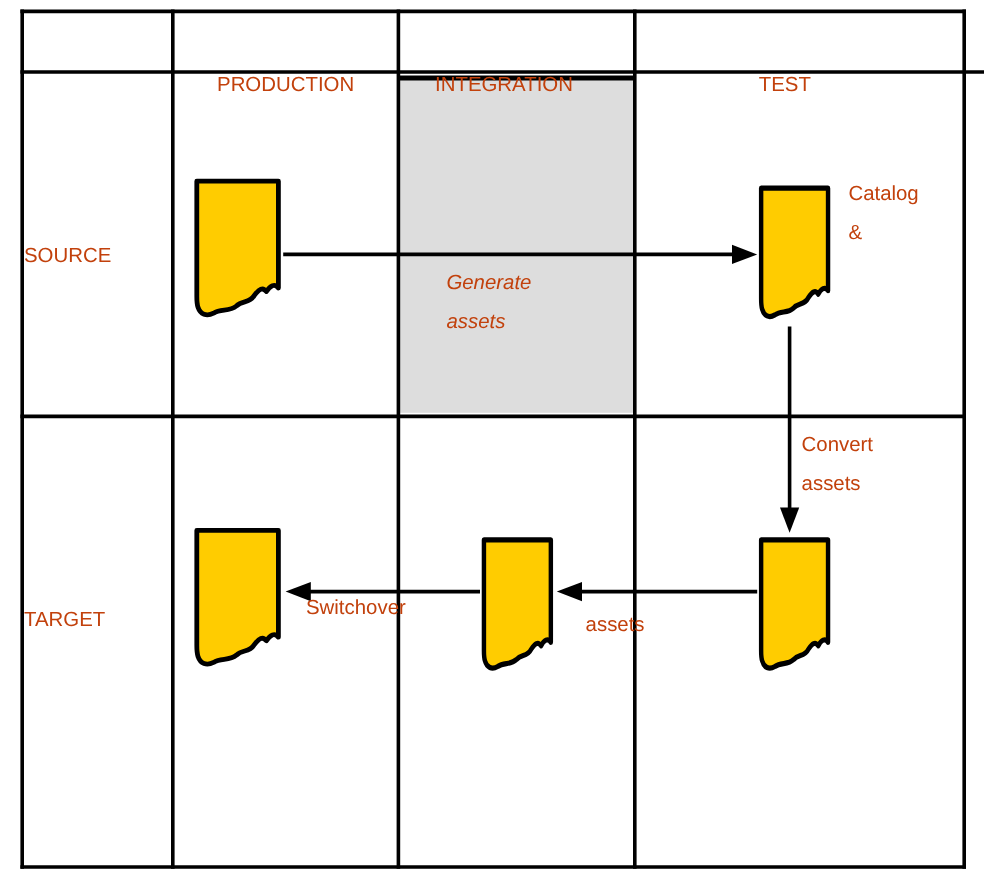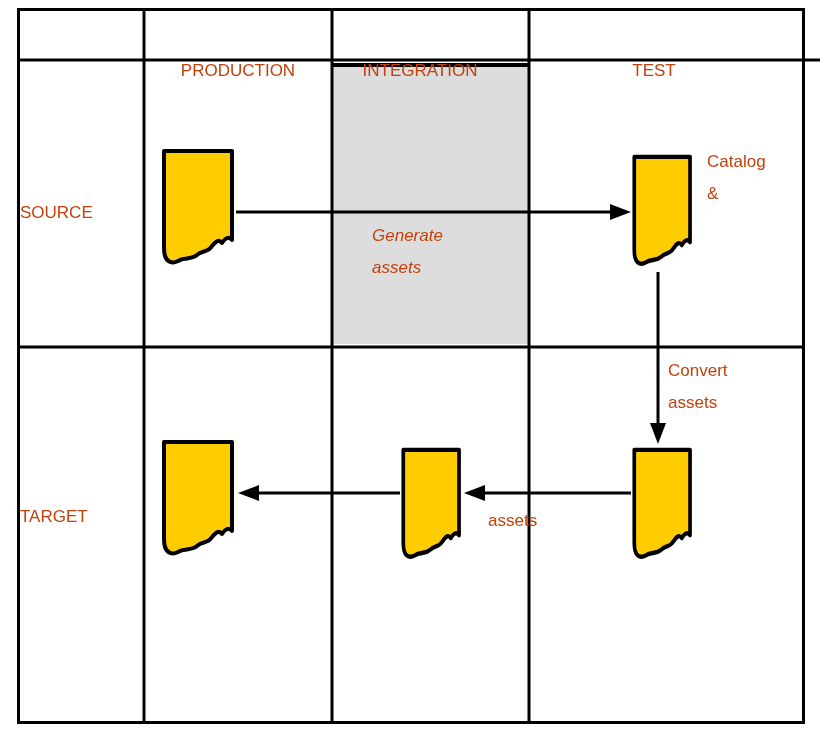"Switchover" div.lbl { html: none -> <div>Switchover</div> }
